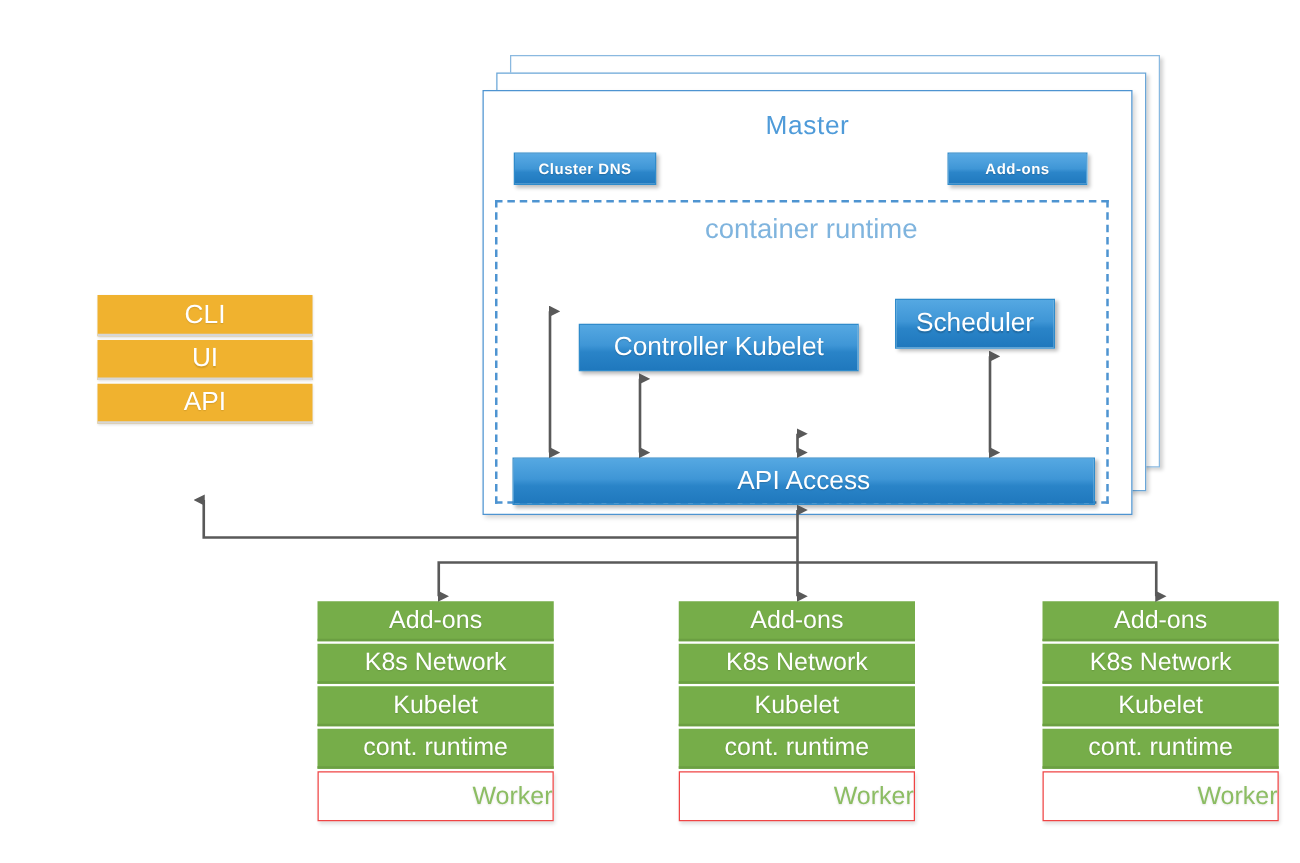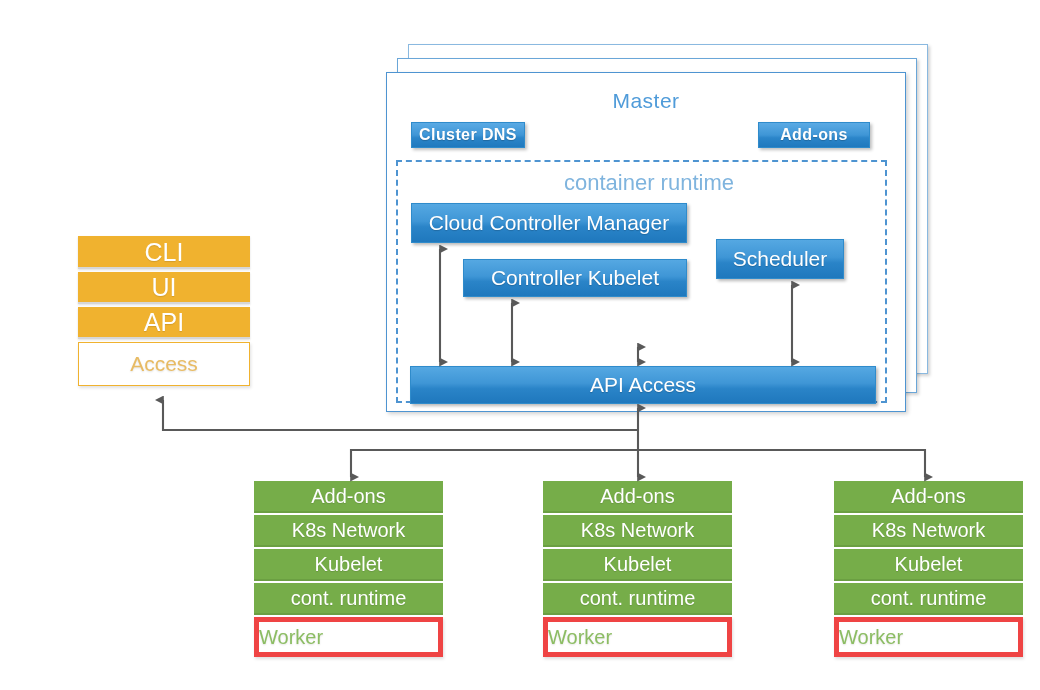"Cluster DNS" .blue-pill { font-size: 16px -> 12px }
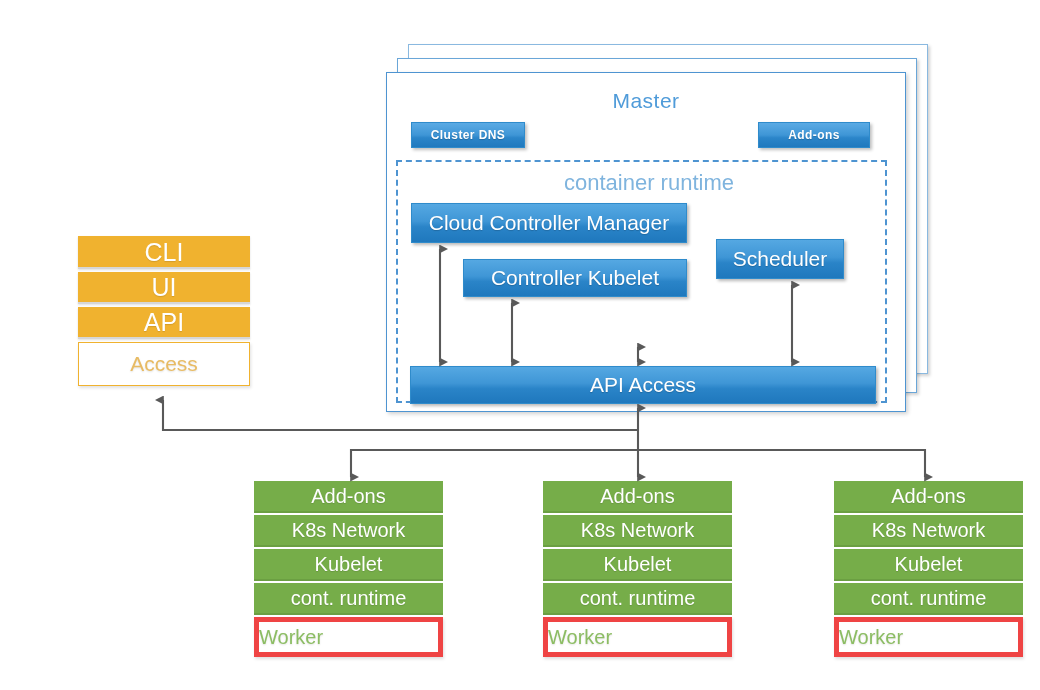"Cloud Controller Manager" div.abs { html: <div> <span>Cloud Controller Manager</span> </div> -> none }
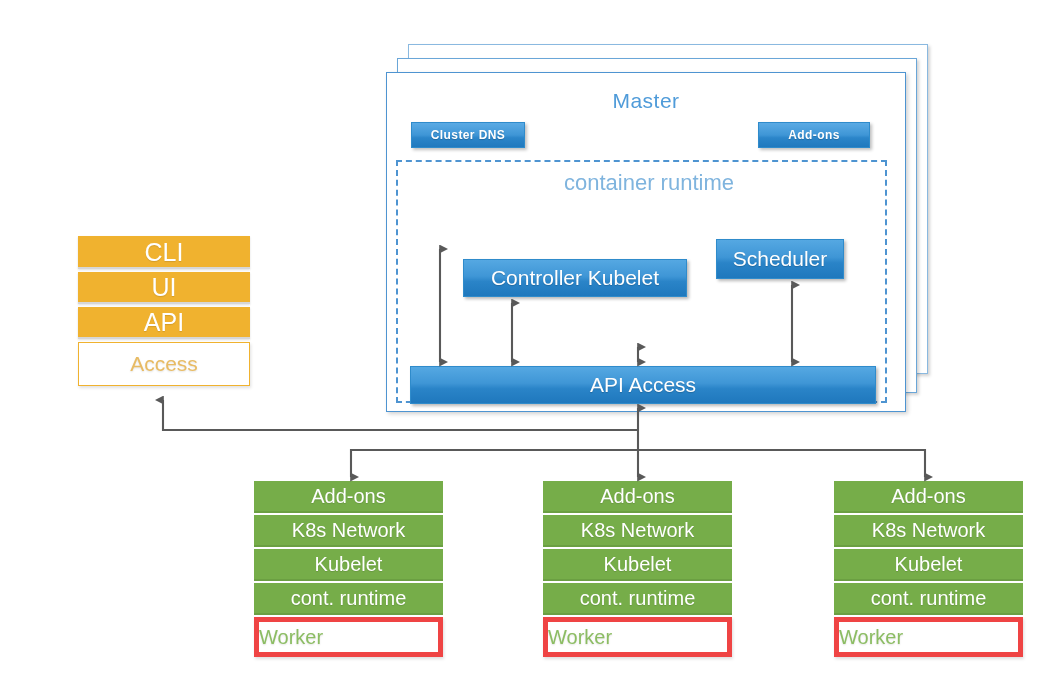"CLI" .access-row { align-items: flex-end -> center; font-size: 25px -> 21px }
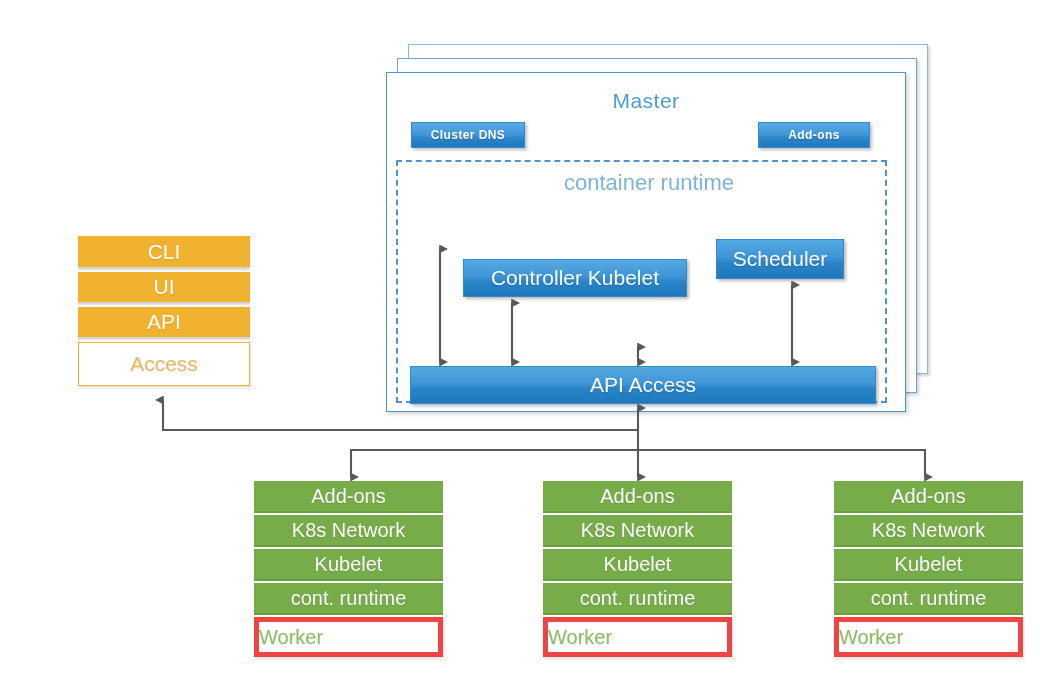"Access" div.abs { html: <div> <span>Access</span> </div> -> none }
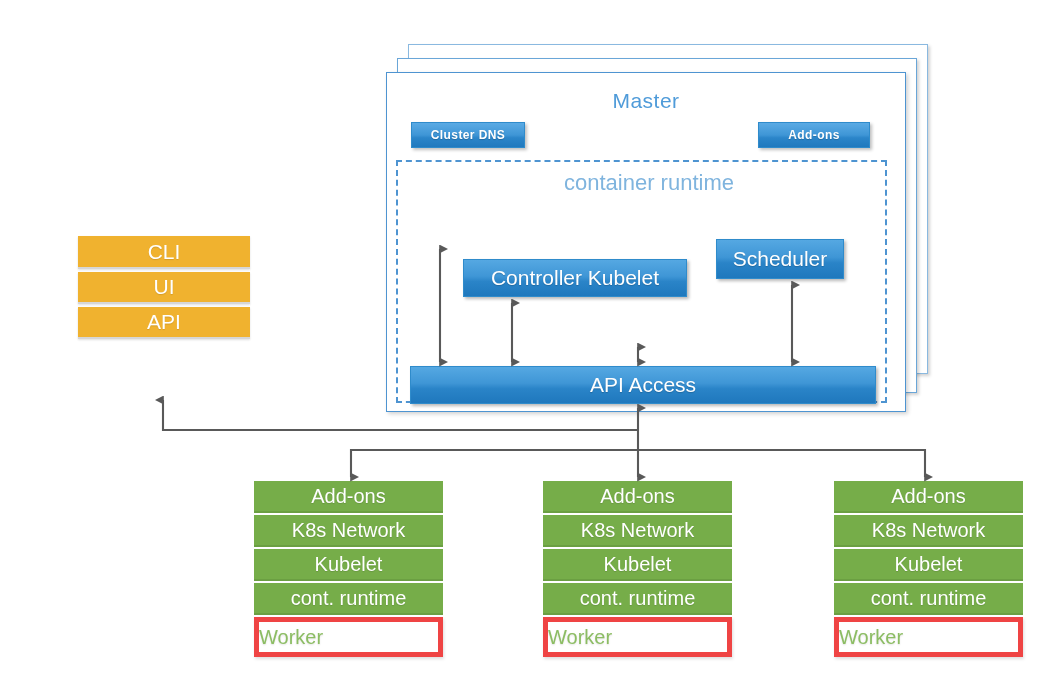"Worker" .worker-foot { border: 5px solid #ef4444 -> 1px solid #ef4444; justify-content: flex-start -> flex-end }
